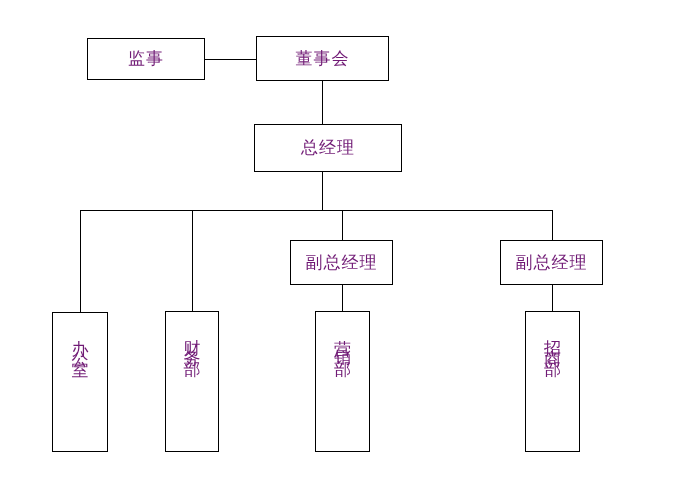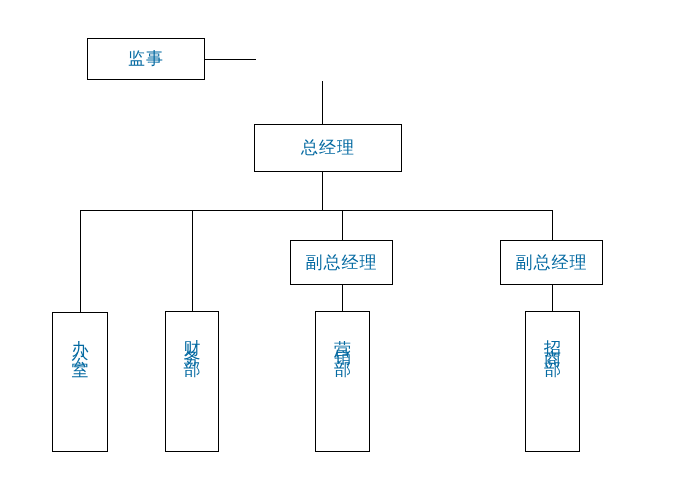"监事" .node-label { color: #0369a1 -> #701a75 }
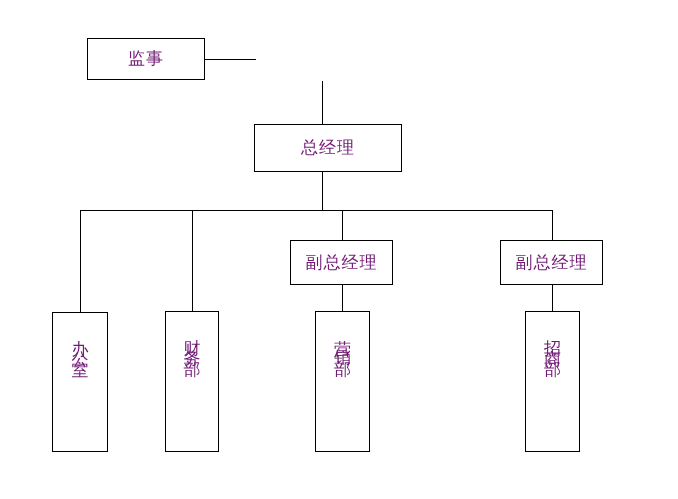"董事会" div.node { html: none -> <div> <span>董事会</span> </div> }
